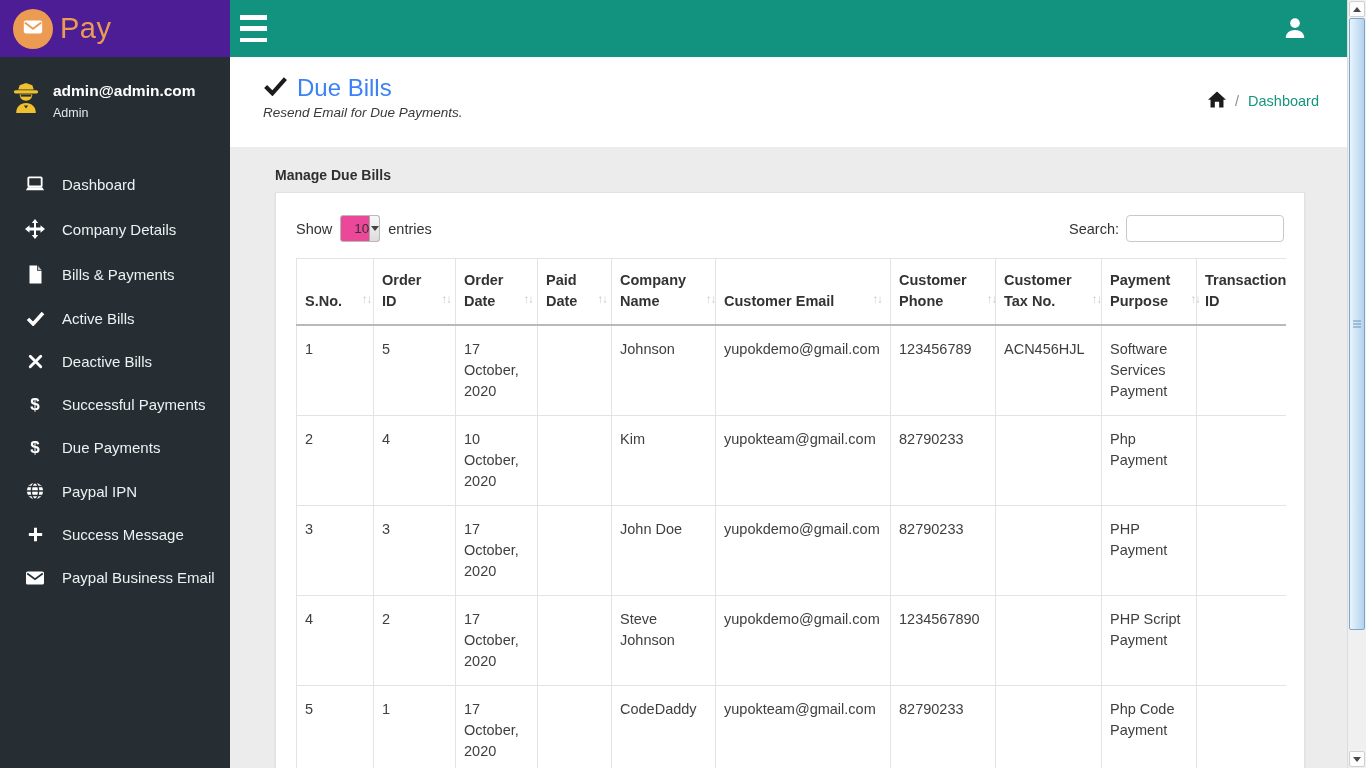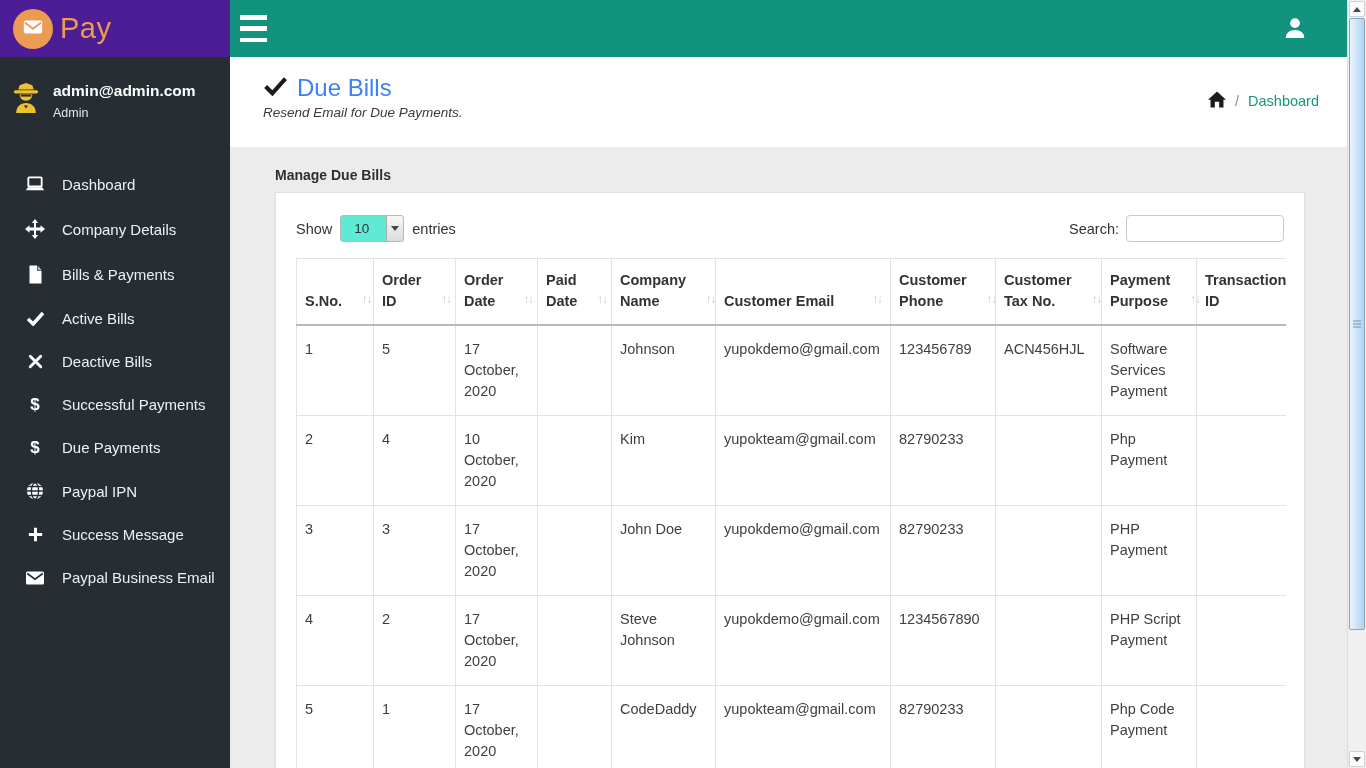"10" .select { background: #5eead4 -> #ec4899; width: 64px -> 40px }
